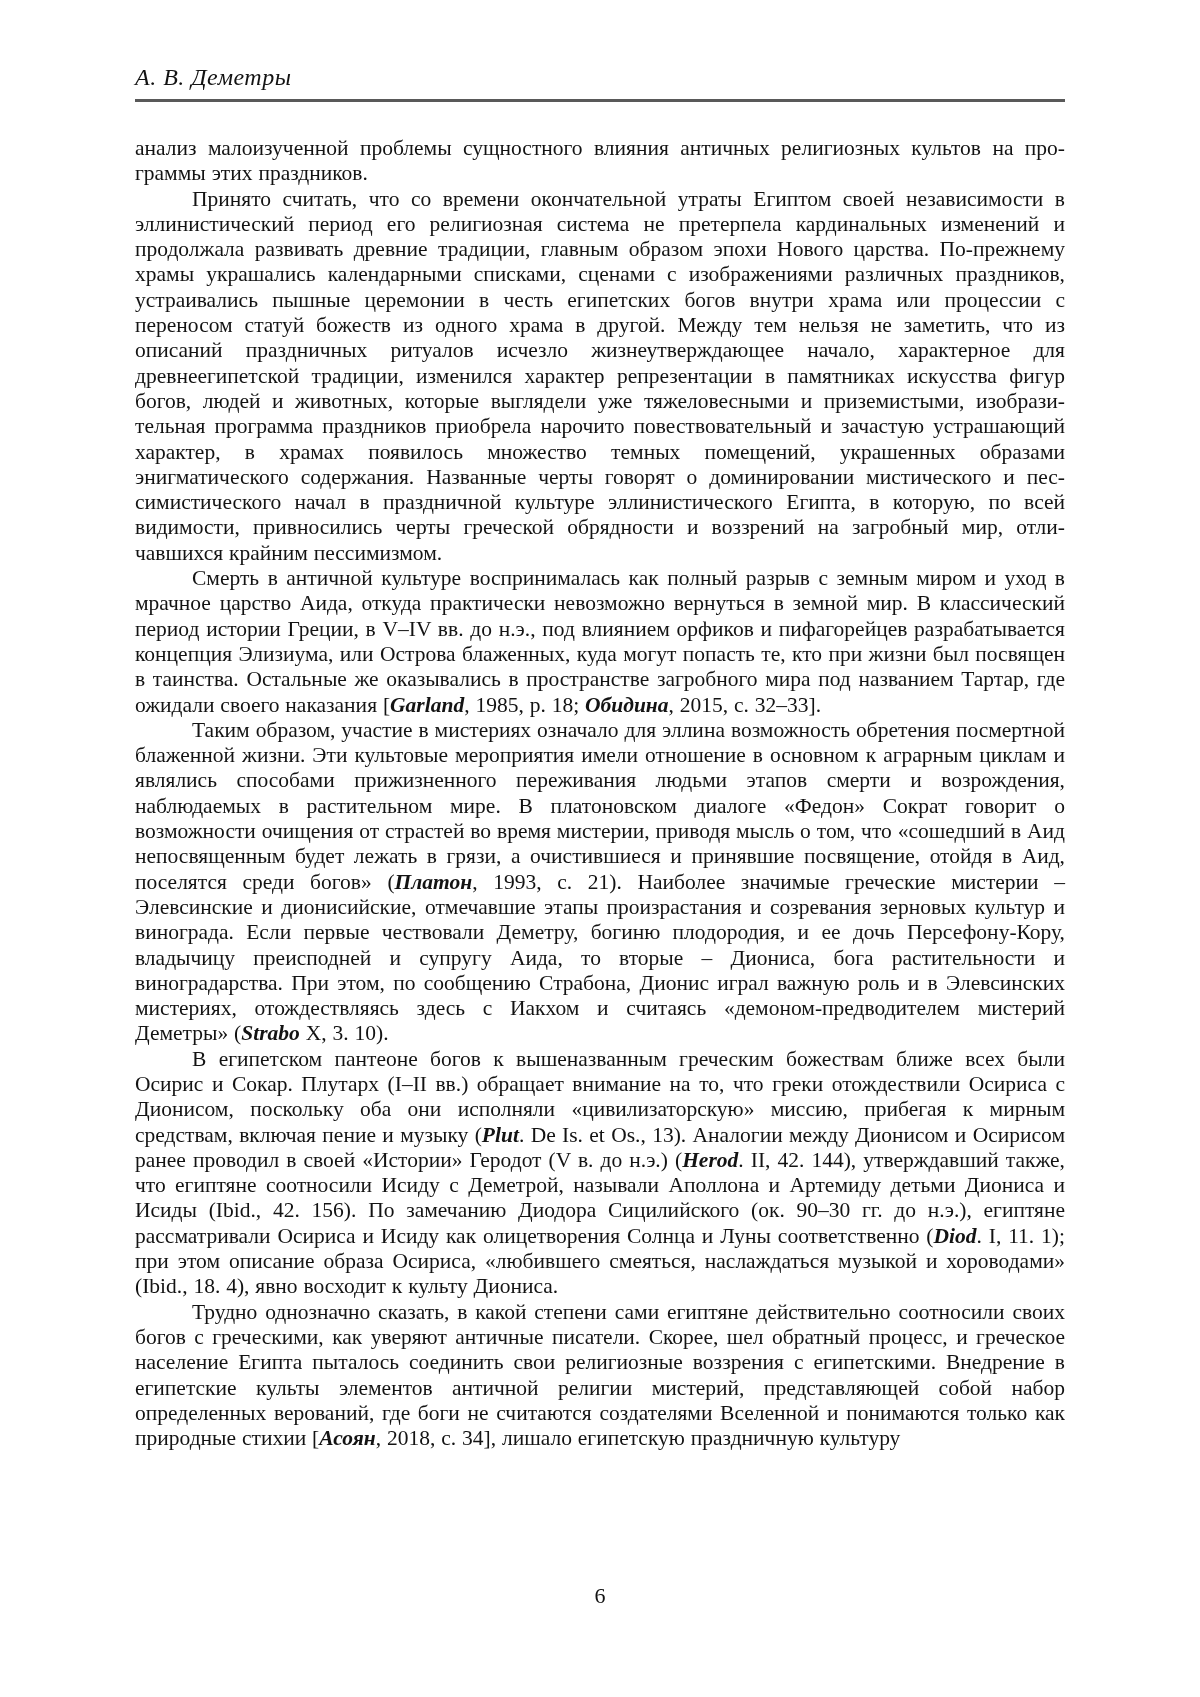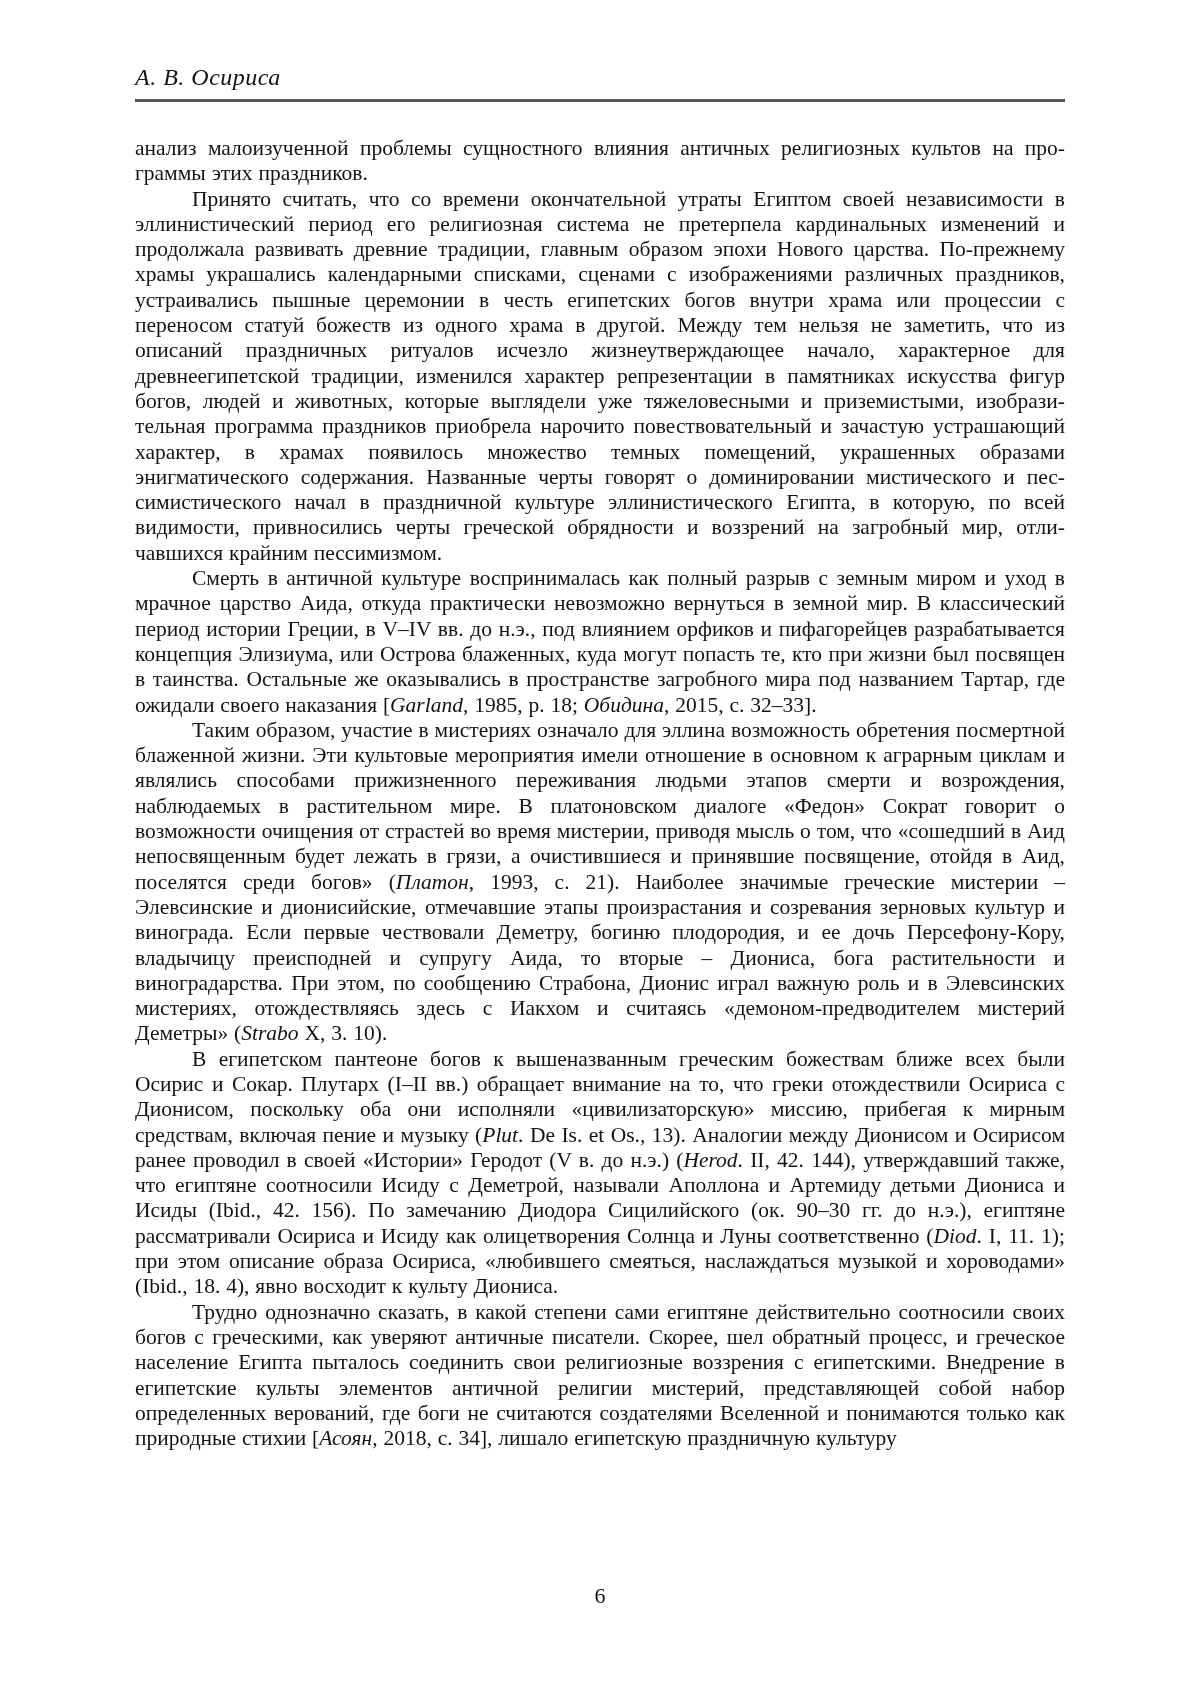"А. В. Осириса" div.author { text: Осириса -> Деметры }
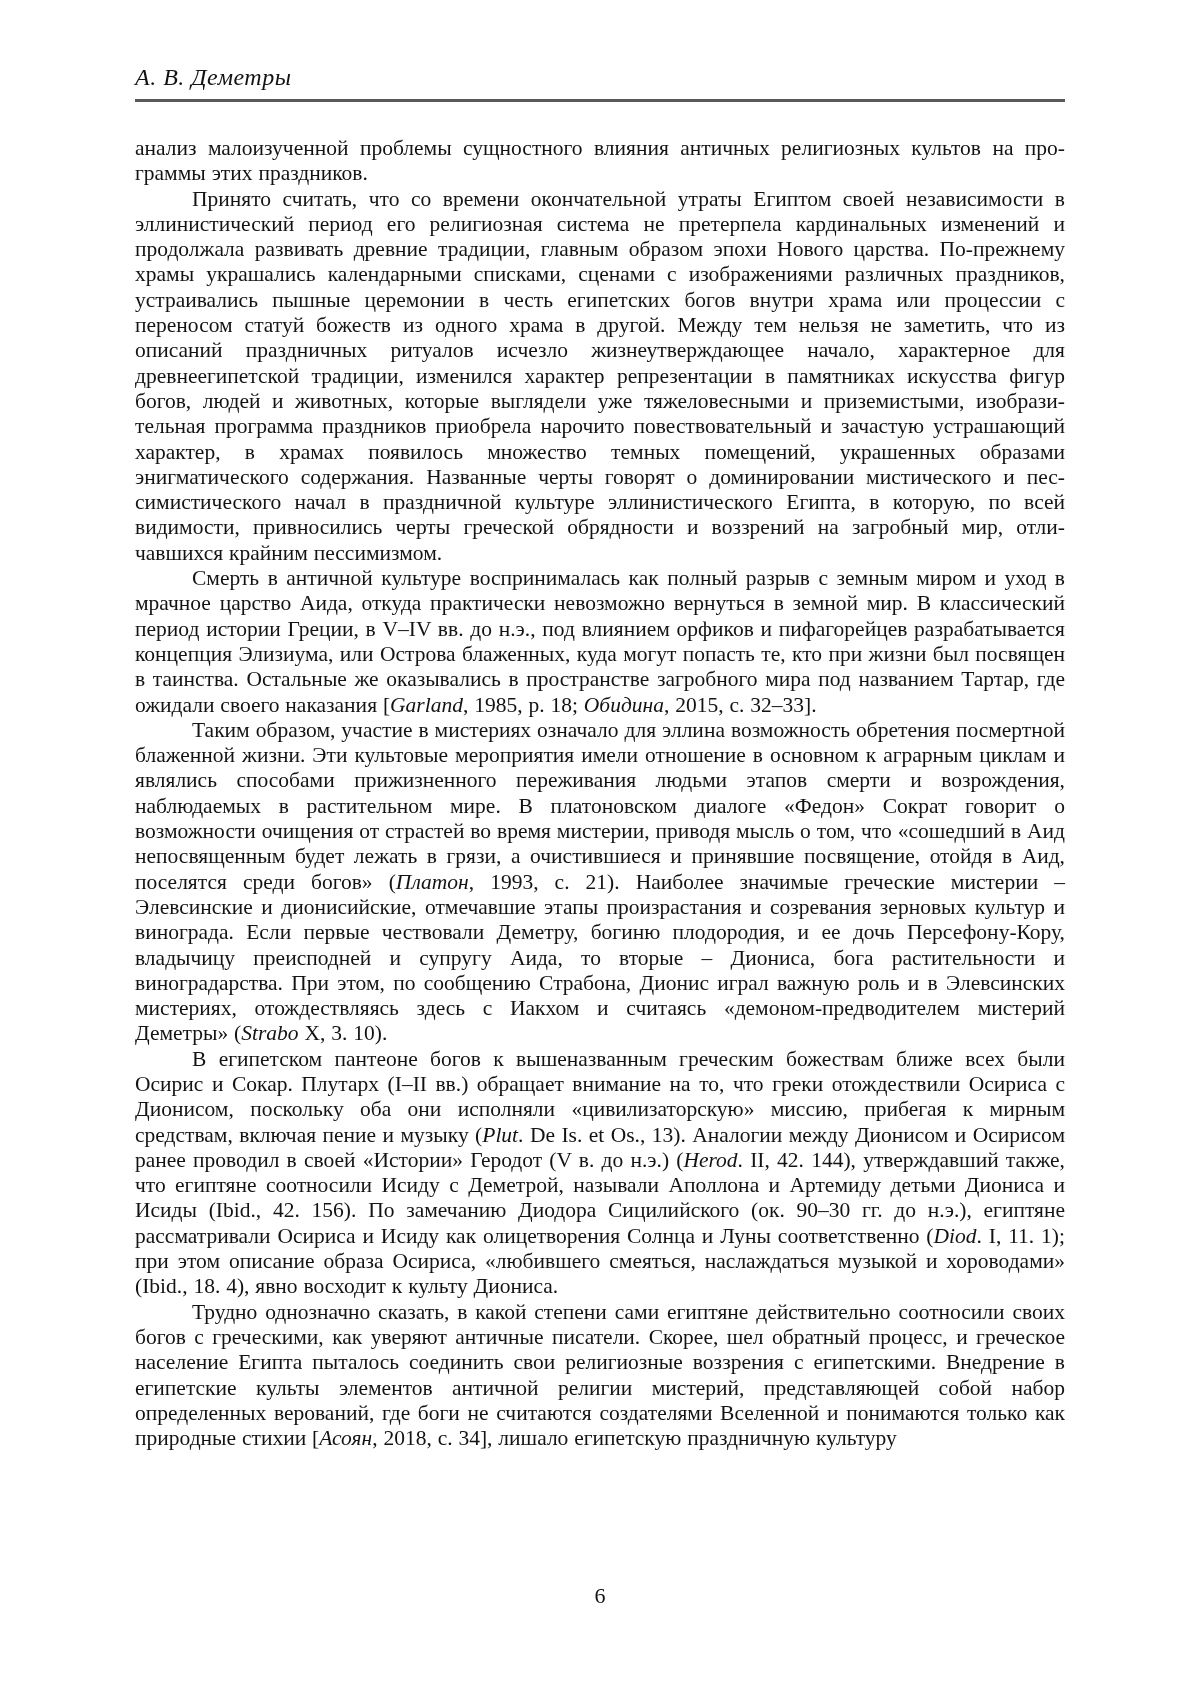"Garland" .article-body em { font-weight: none -> bold }
